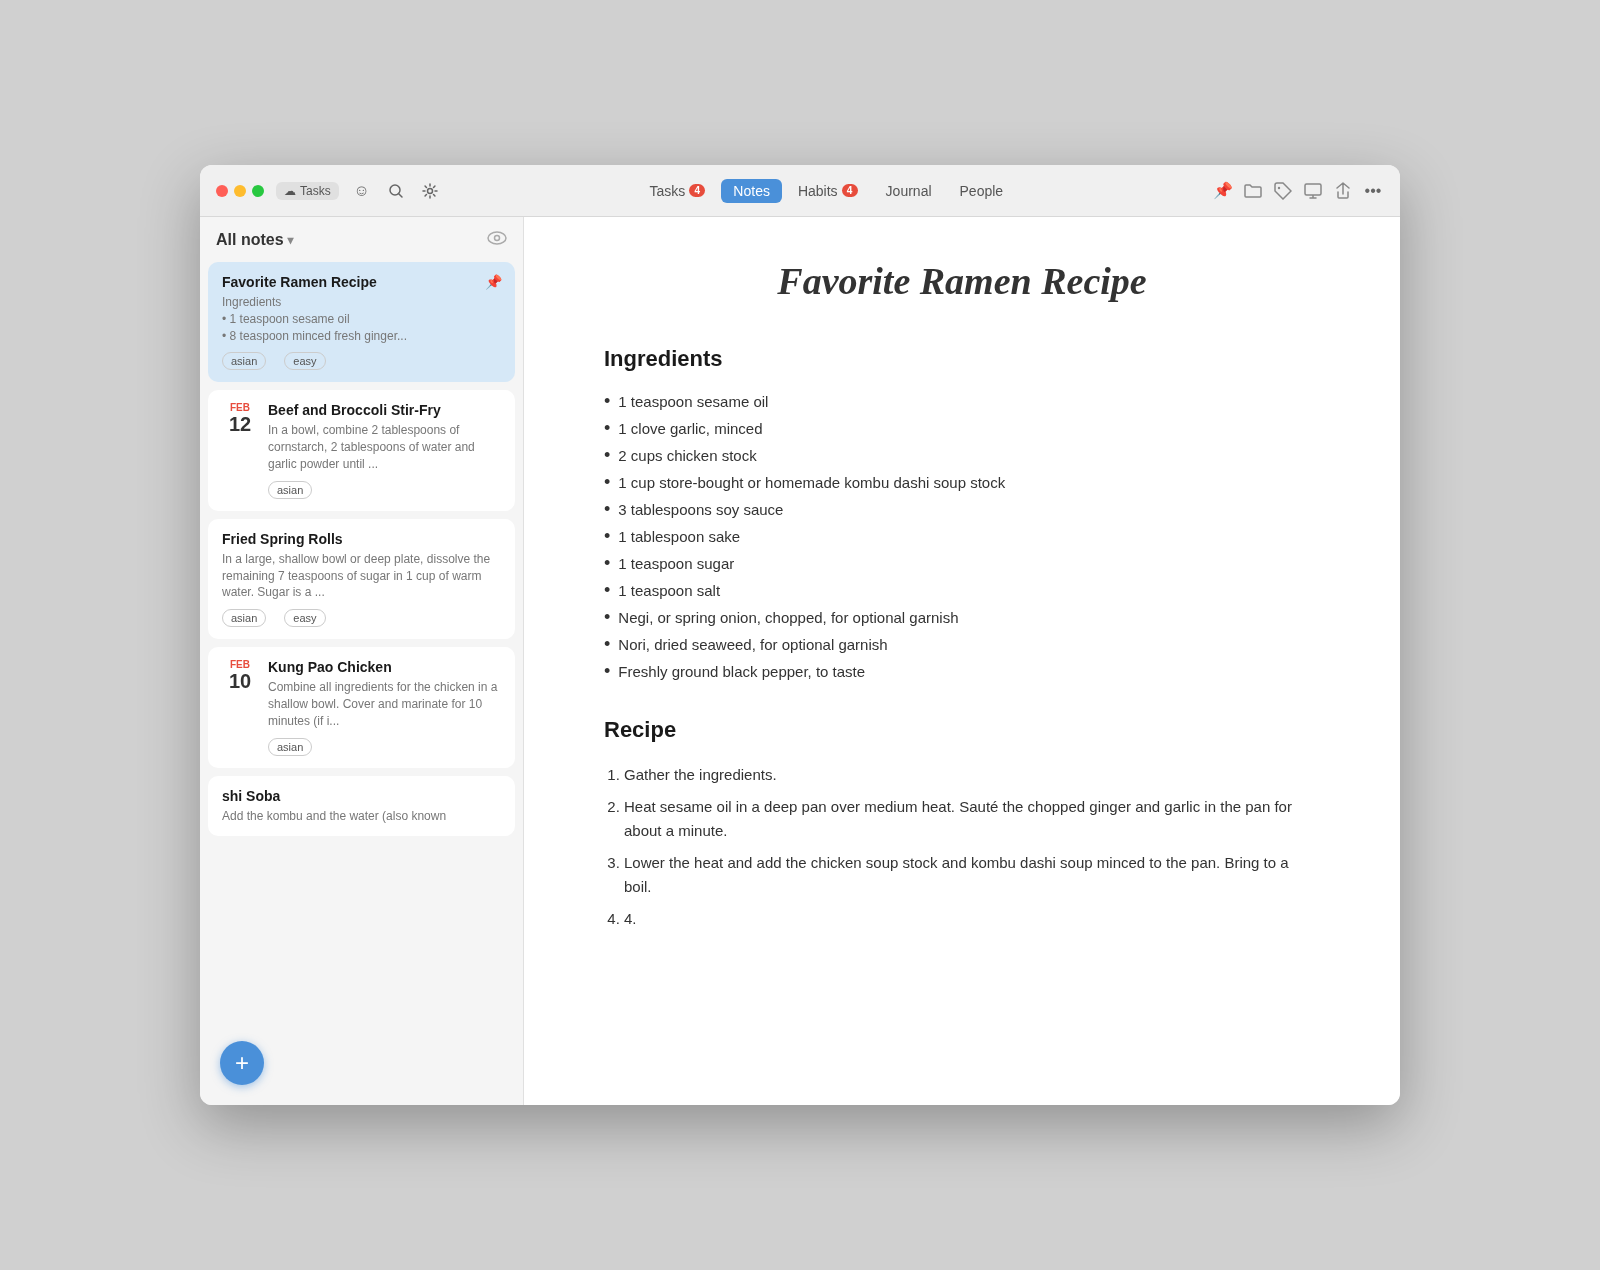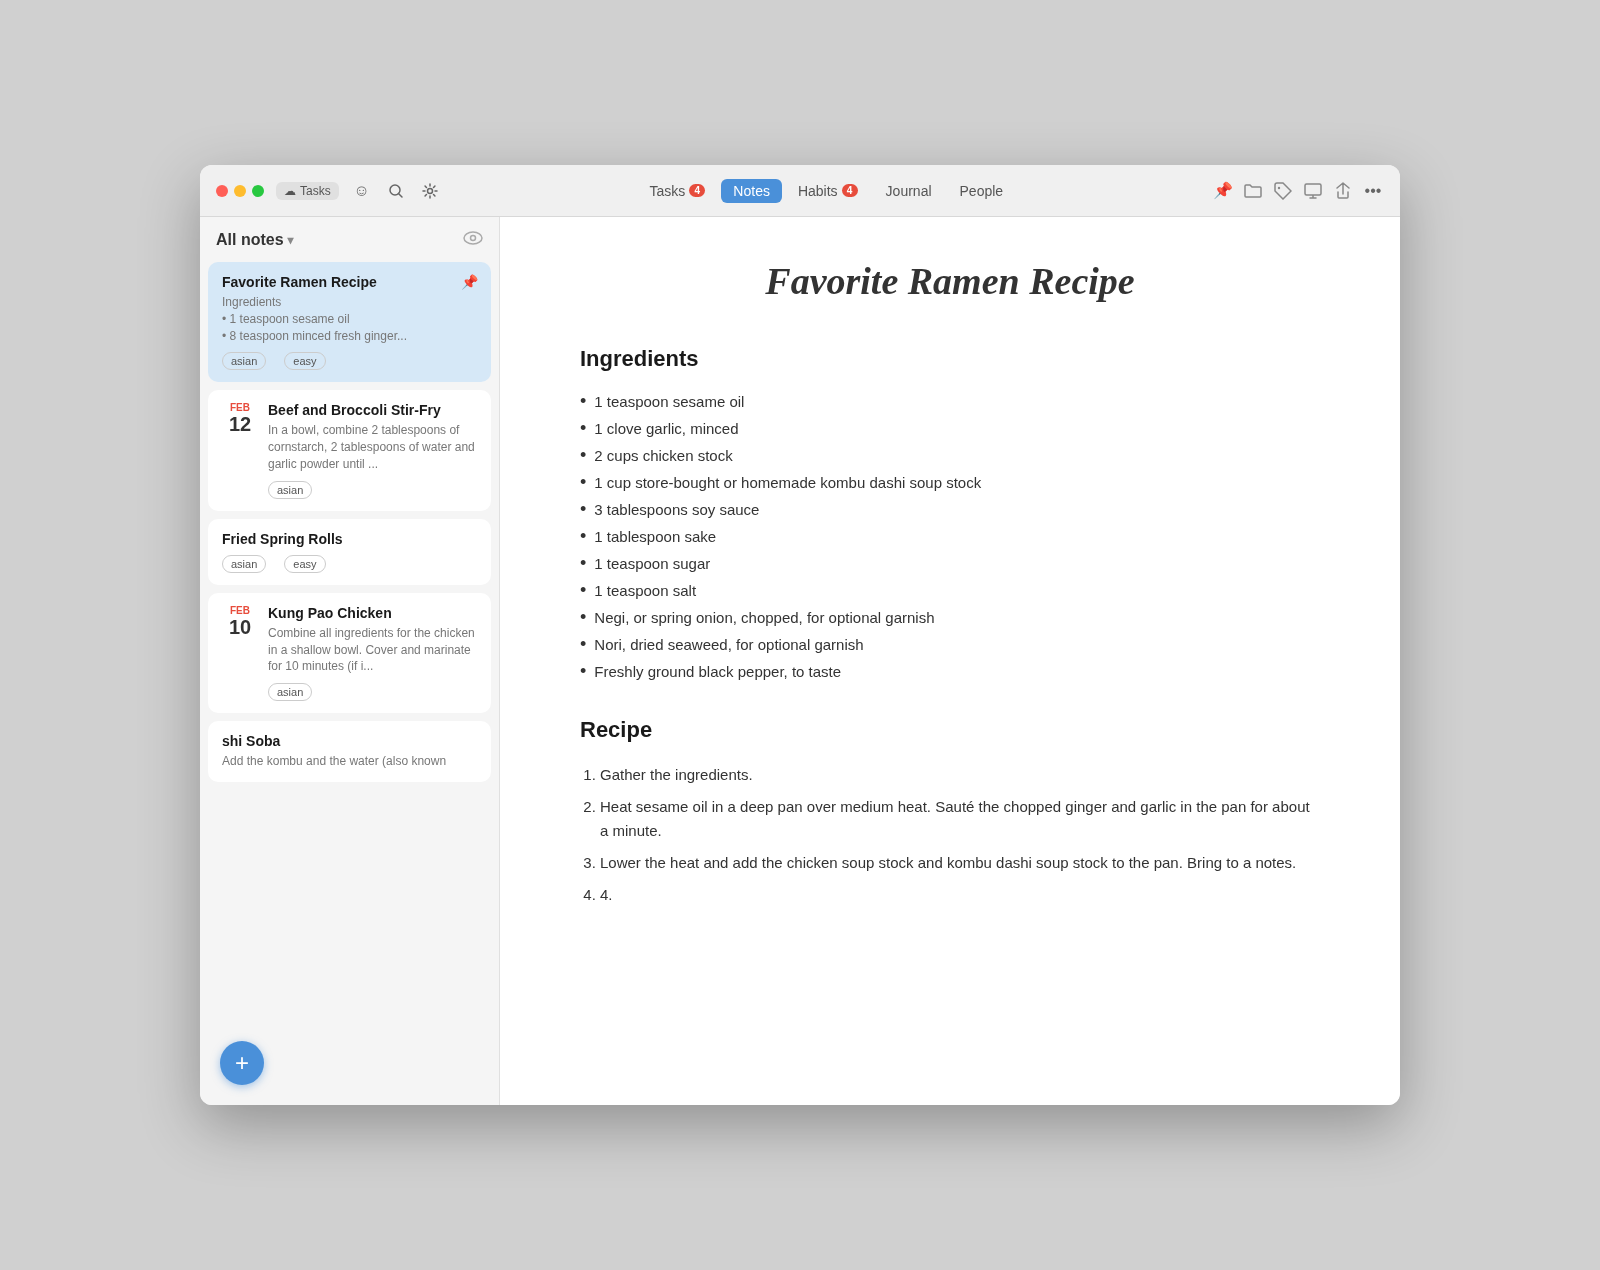"All notes" .sidebar { width: 300px -> 324px }
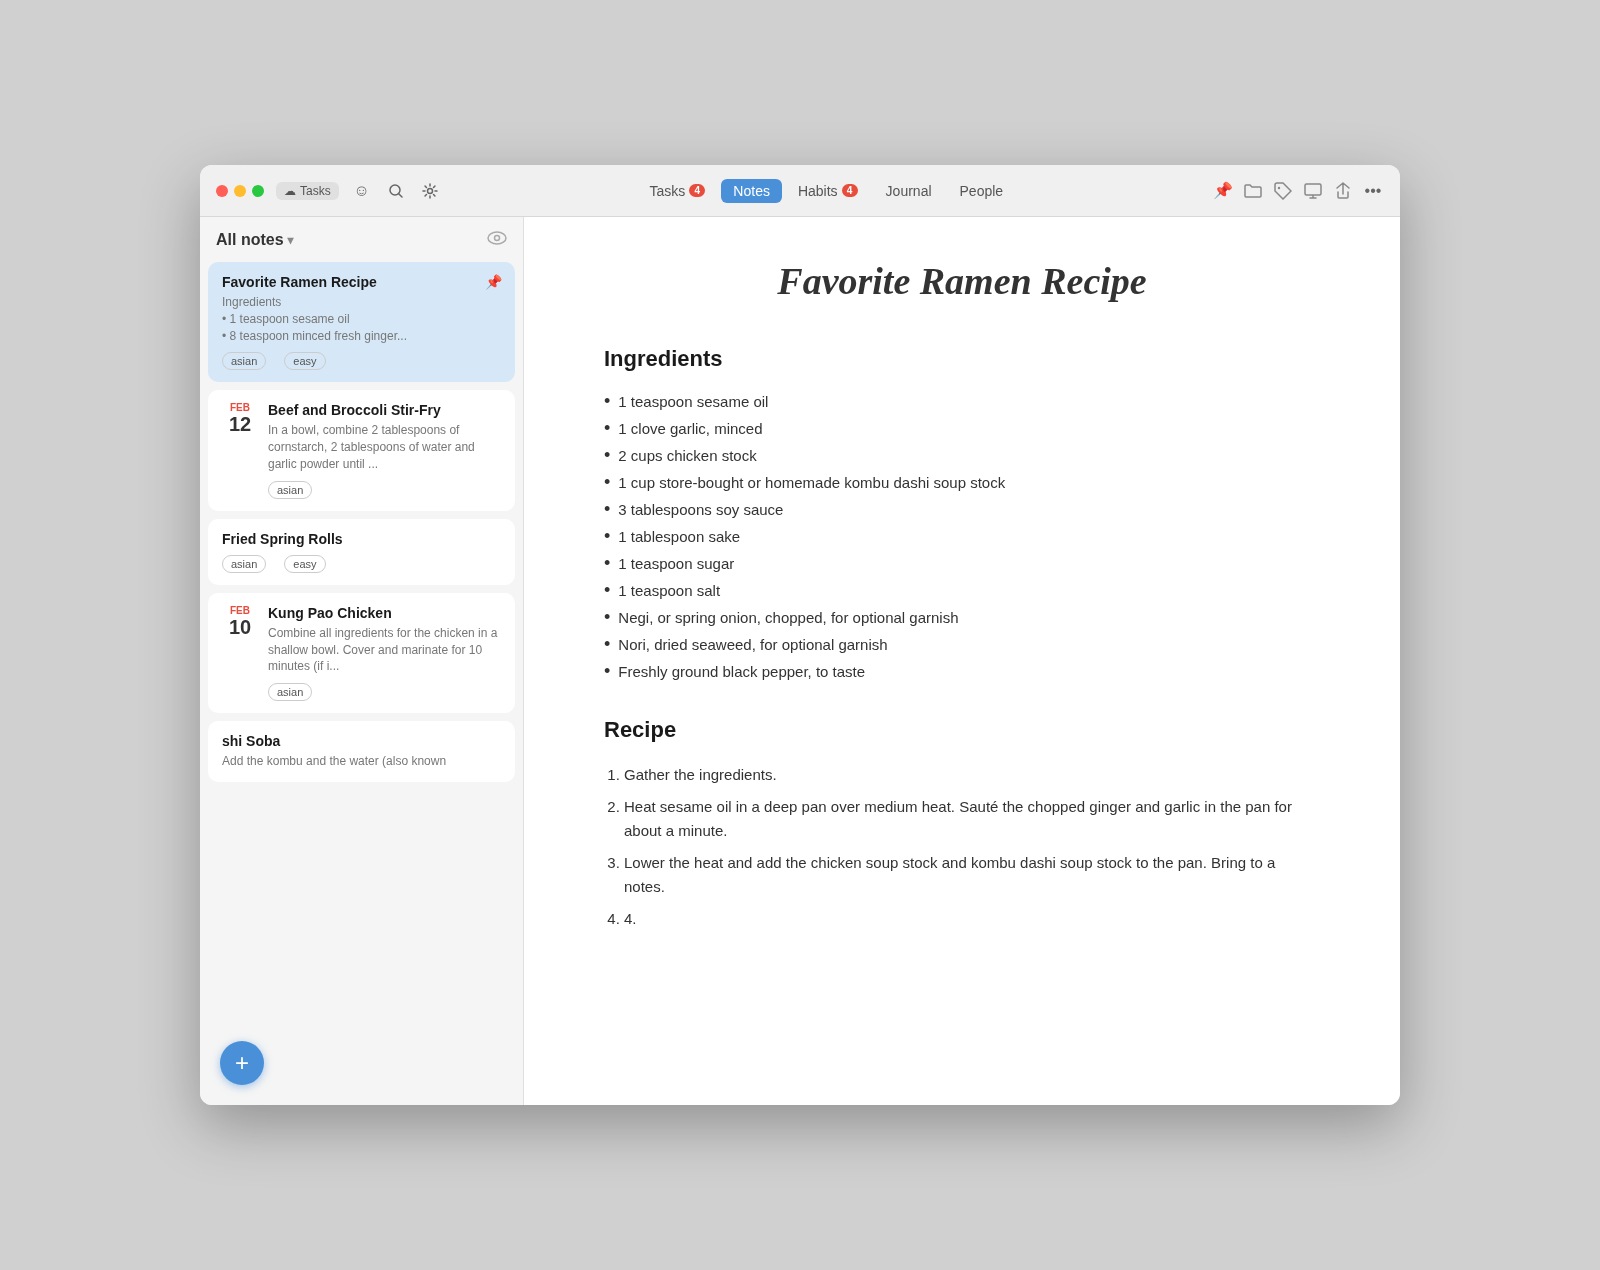"In a large, shallow bowl" div.note-preview { html: none -> <div>In a large, shallow bowl or deep plate, dissolve the remaining 7 teaspoons of sugar in 1 cup of warm water. Sugar is a ...</div> }
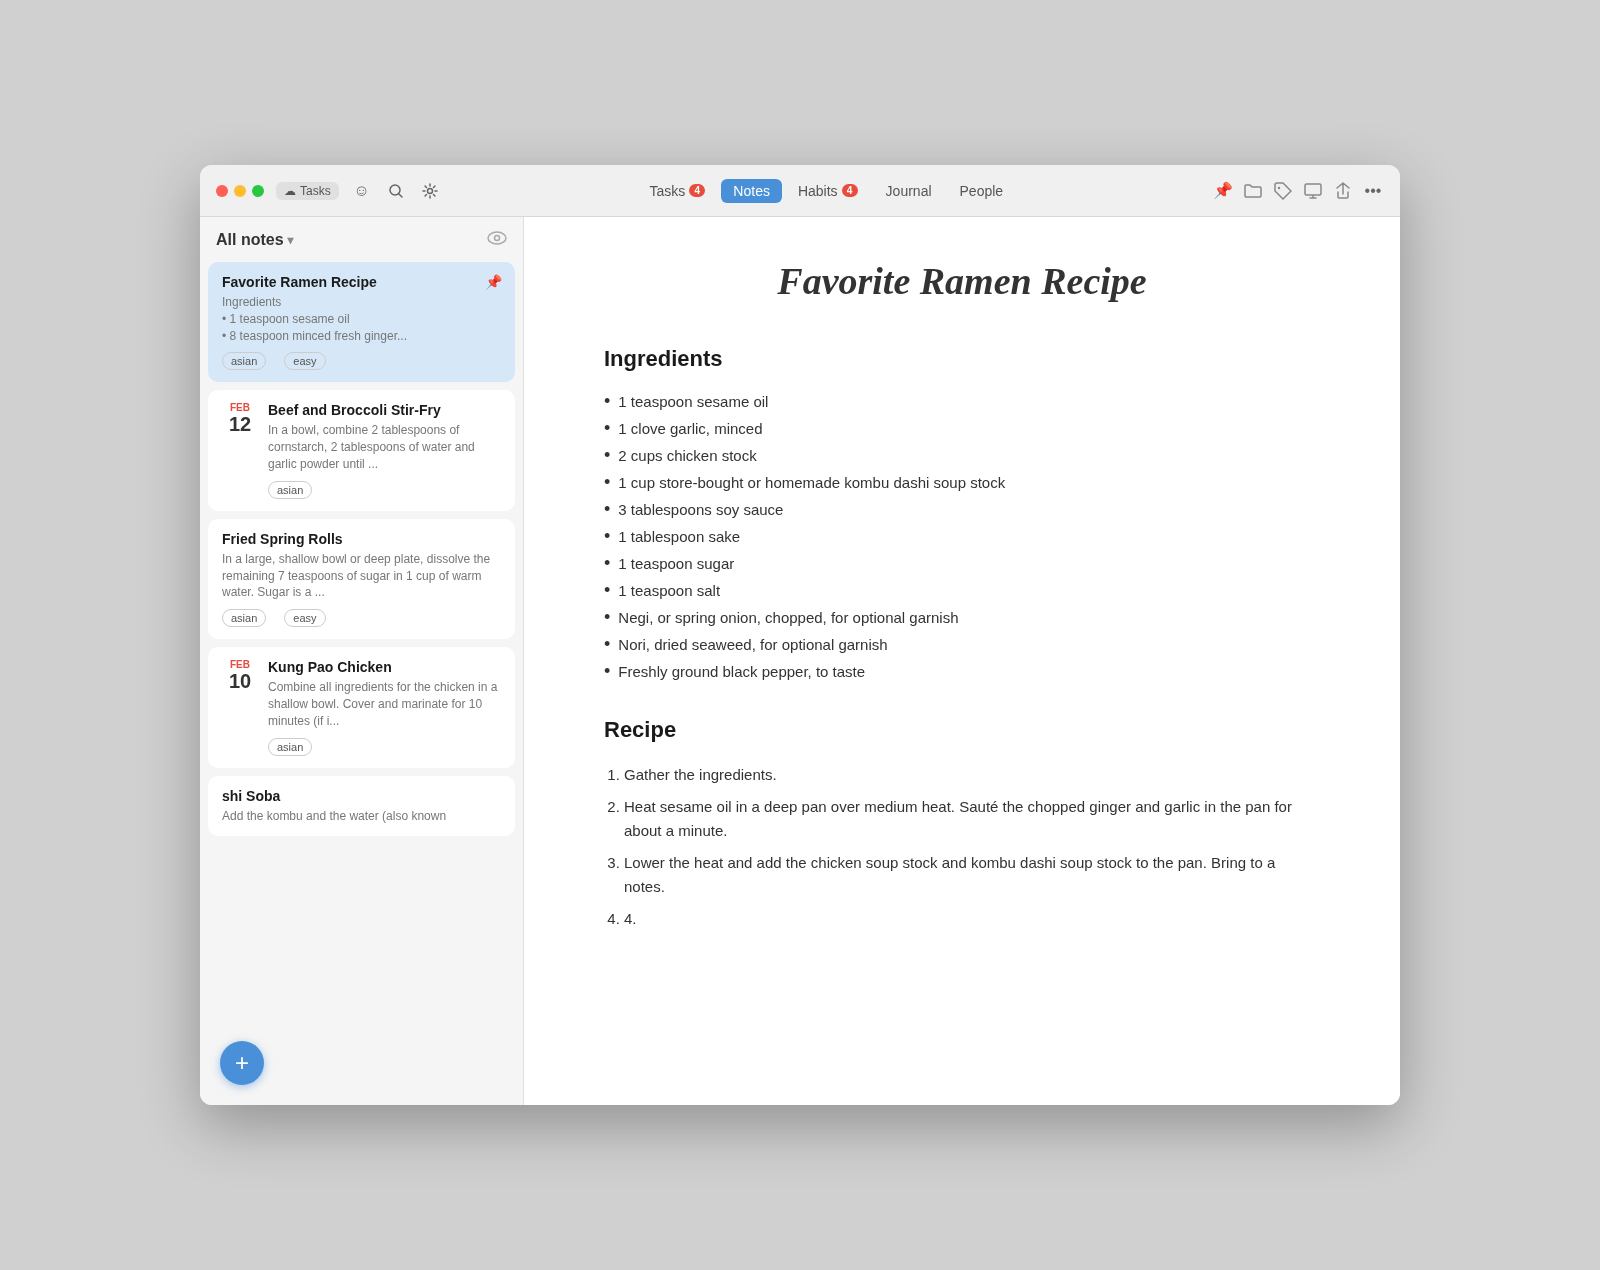"Lower the heat and add" li { text: stock to the pan. Bring to a notes -> minced to the pan. Bring to a boil }
